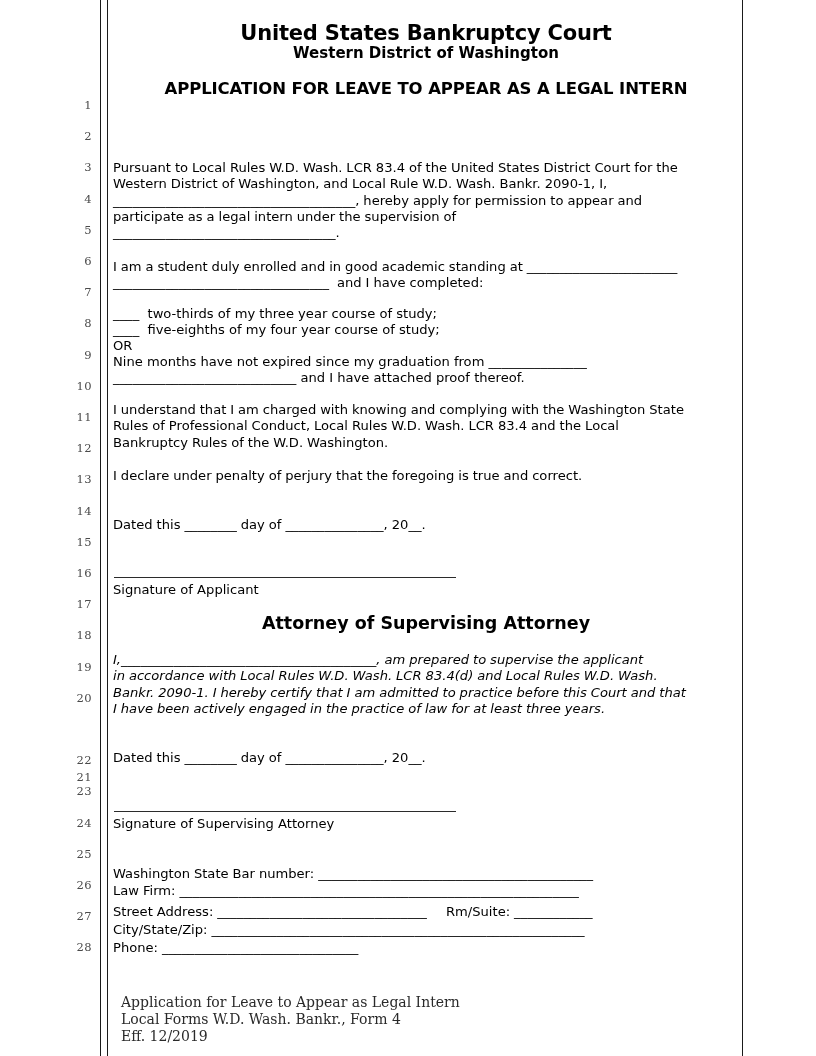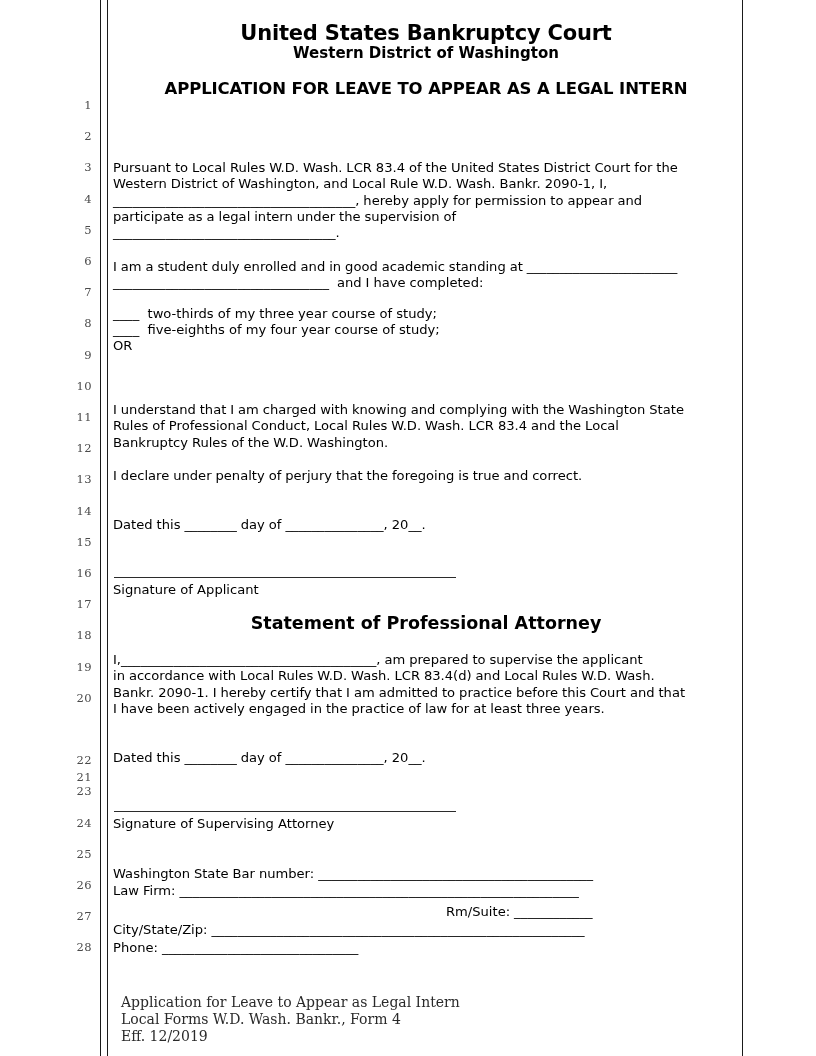"Nine months have not expired" div.blk { html: none -> <div>Nine months have not expired since my graduation from _______________ ____________________________ and I have attached proof thereof.</div> }
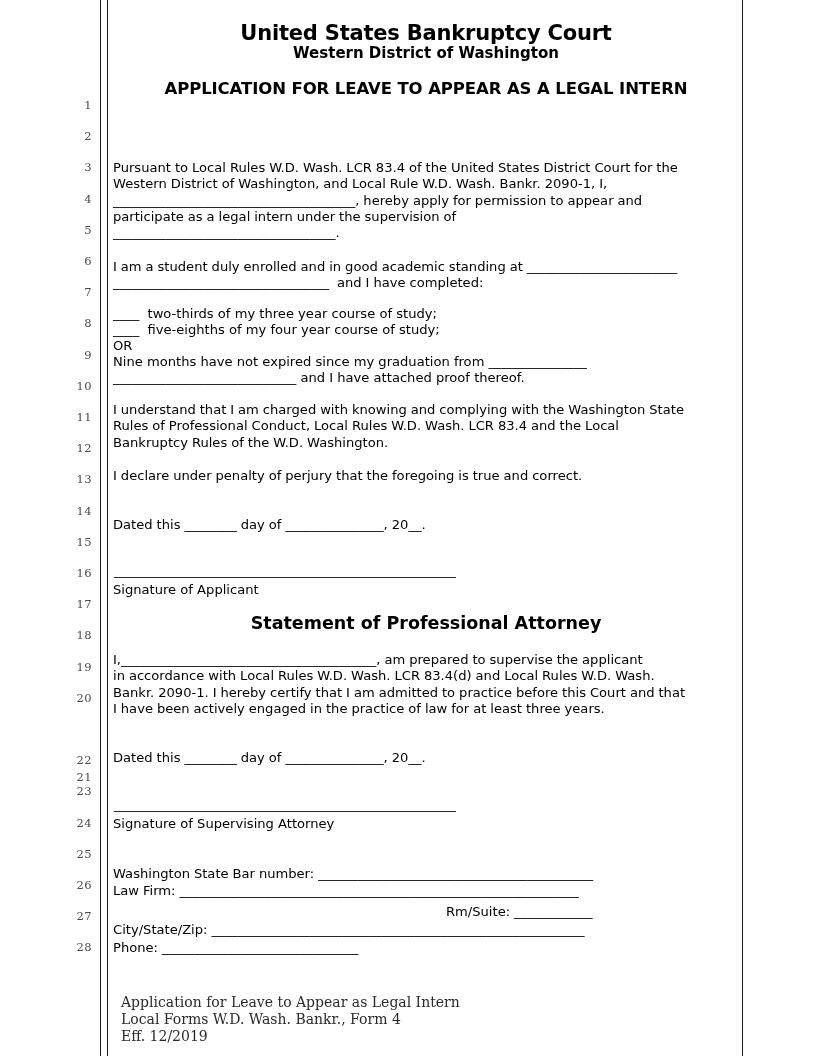"Statement of Professional Attorney" div.blk { text: Statement of Professional -> Attorney of Supervising }
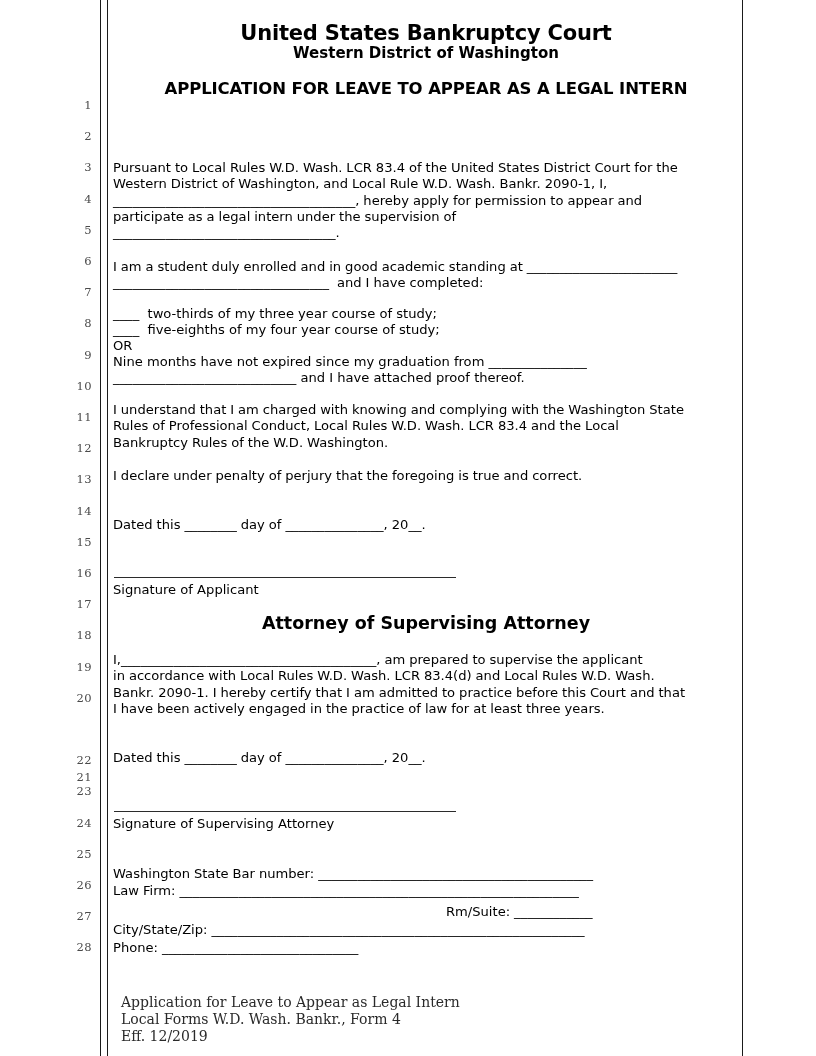"I,______________________________________" div.blk { font-style: none -> italic }
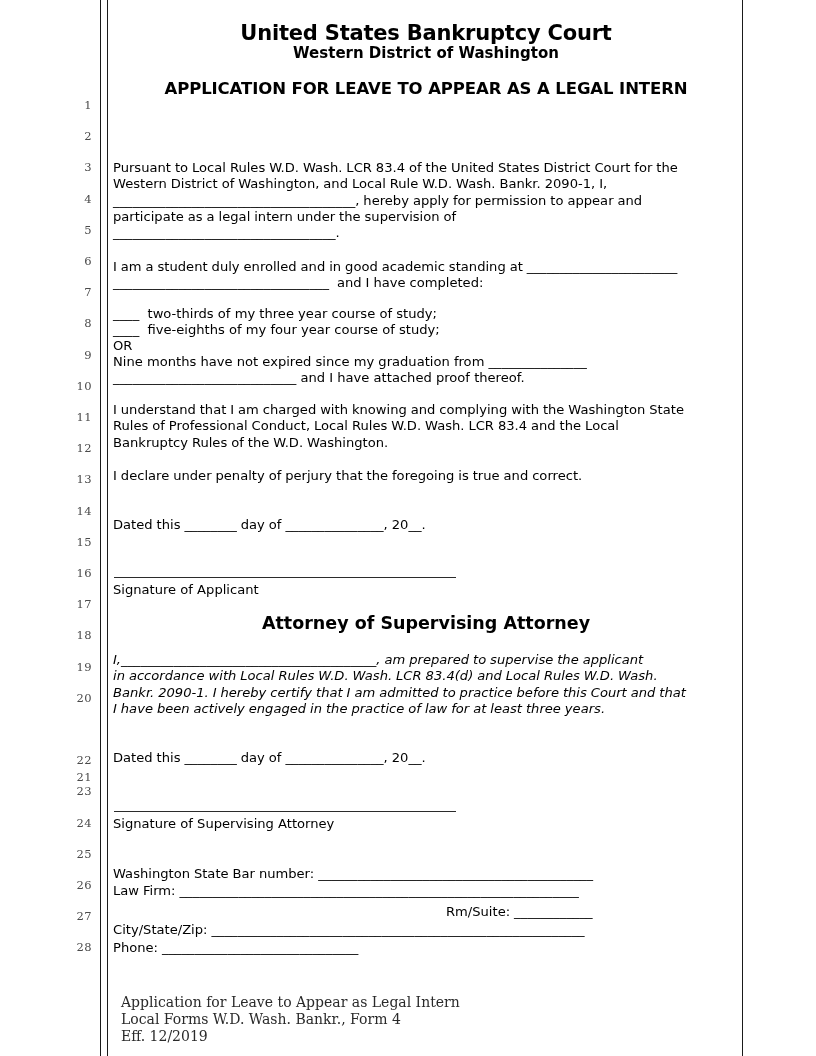"Street Address:" div.blk { html: none -> <div>Street Address: ________________________________</div> }
